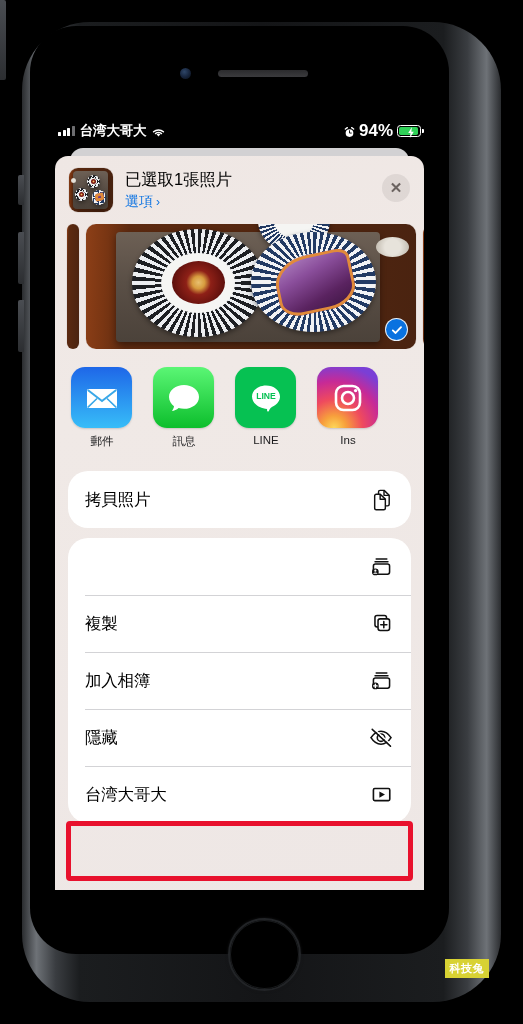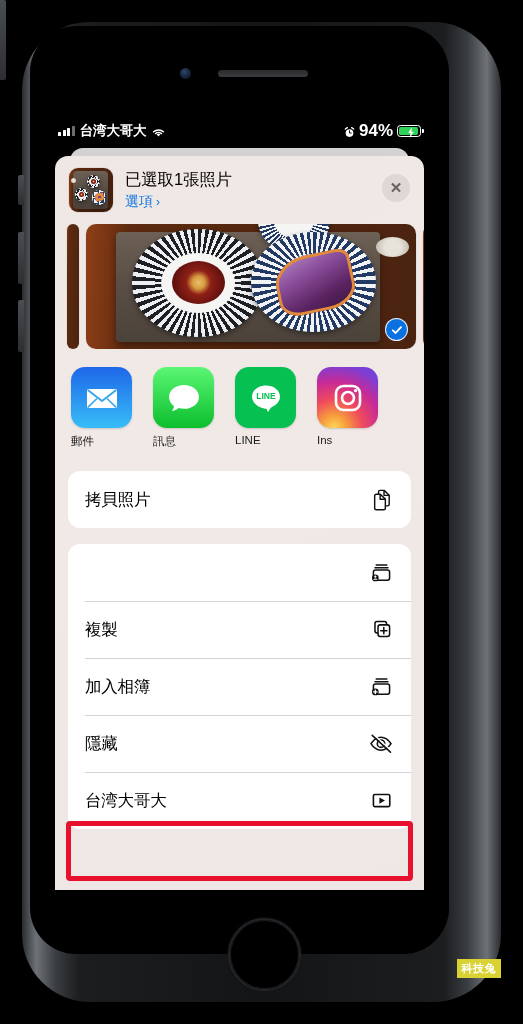"LINE" .app { text-align: left -> center }
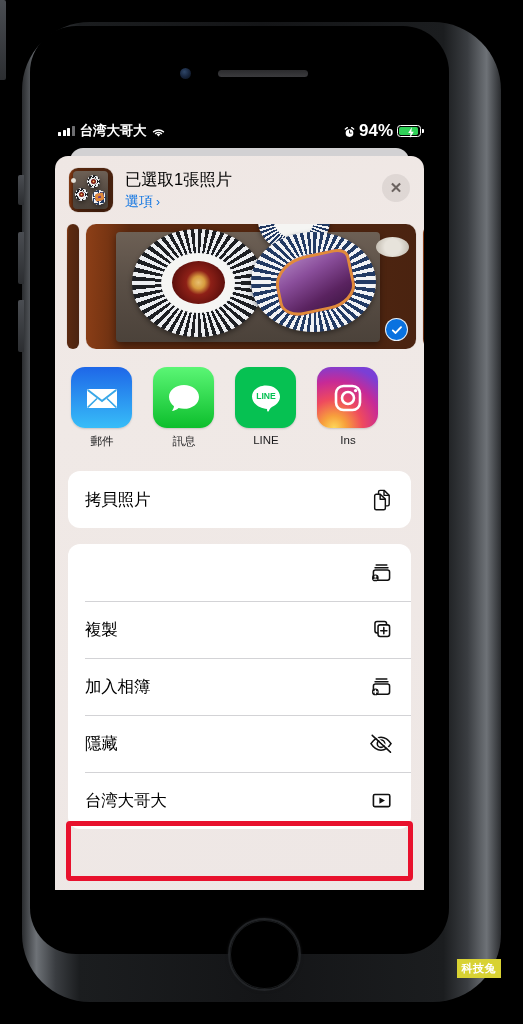"拷貝照片" .card { border-radius: 12px -> 20px; margin: 10px 13px 16px 13px -> 10px 13px 10px 13px }
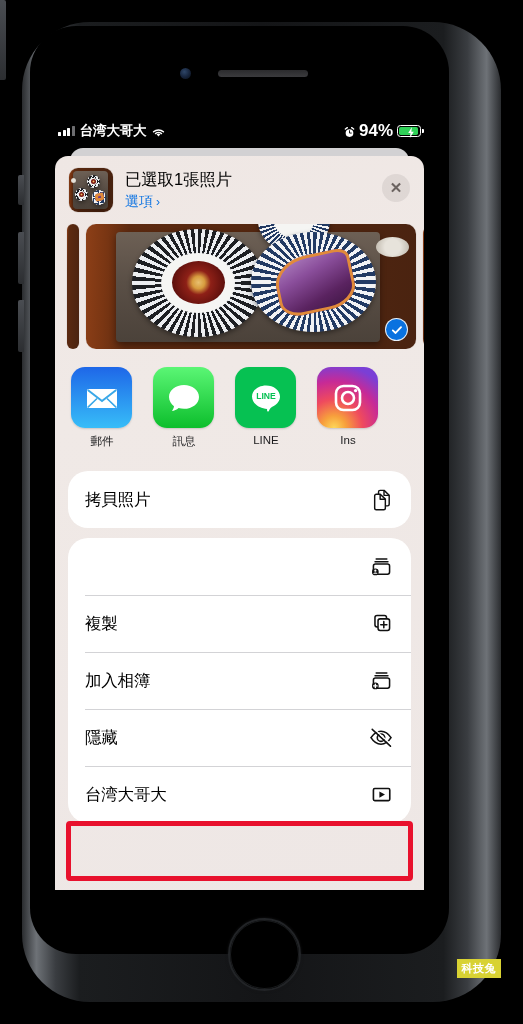"科技兔" .watermark { right: 22px -> 34px }
